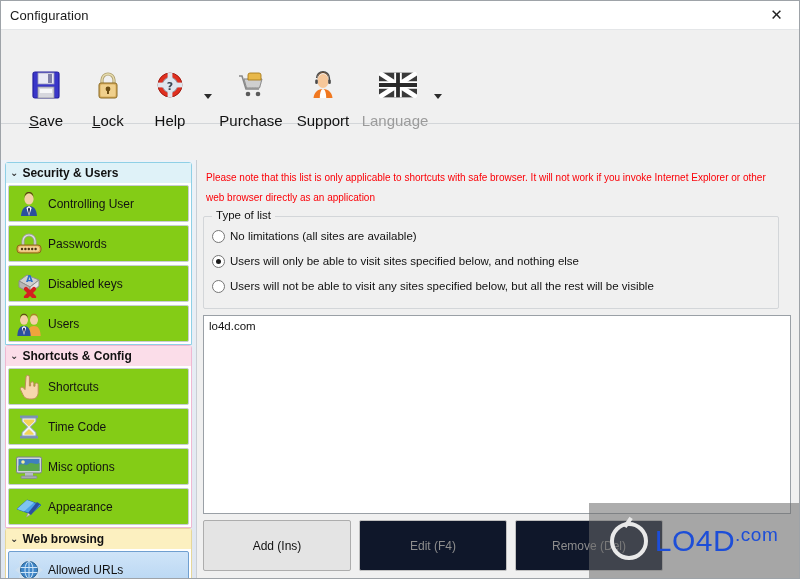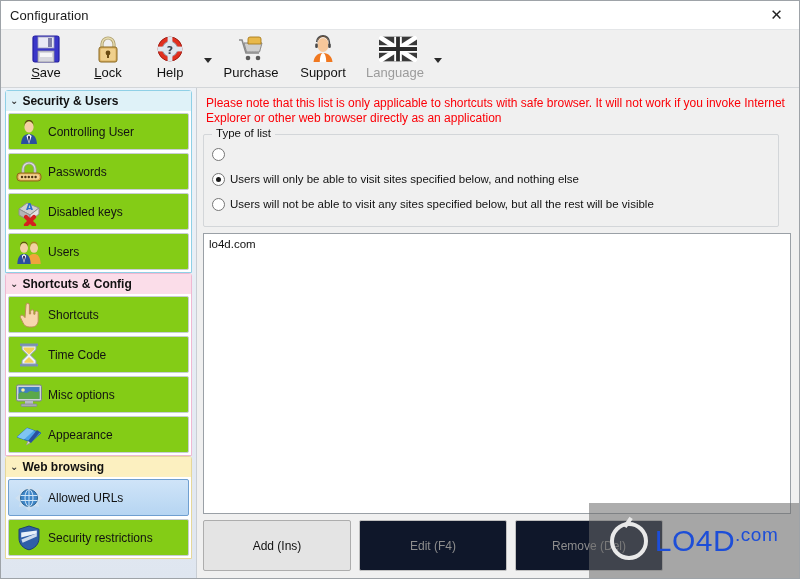"Configuration" #window { gap: none -> 36px }
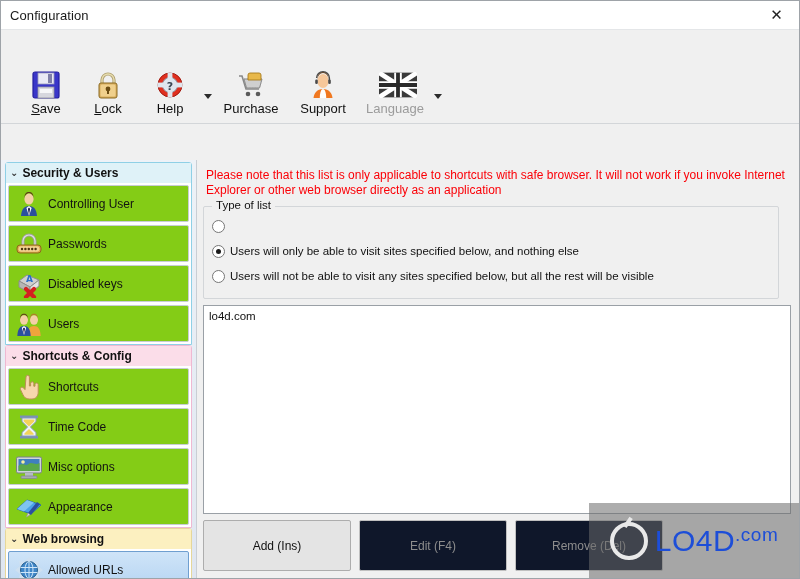"Save" .tb-label { font-size: 13px -> 15px; margin-top: 1px -> 13px }
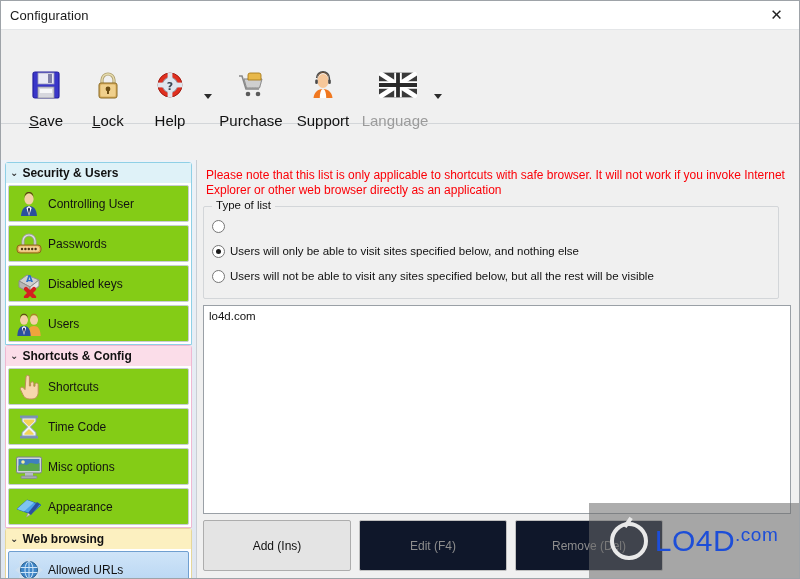"Please note that this list" .notice { font-size: 12px -> 10px; line-height: 15px -> 20px }
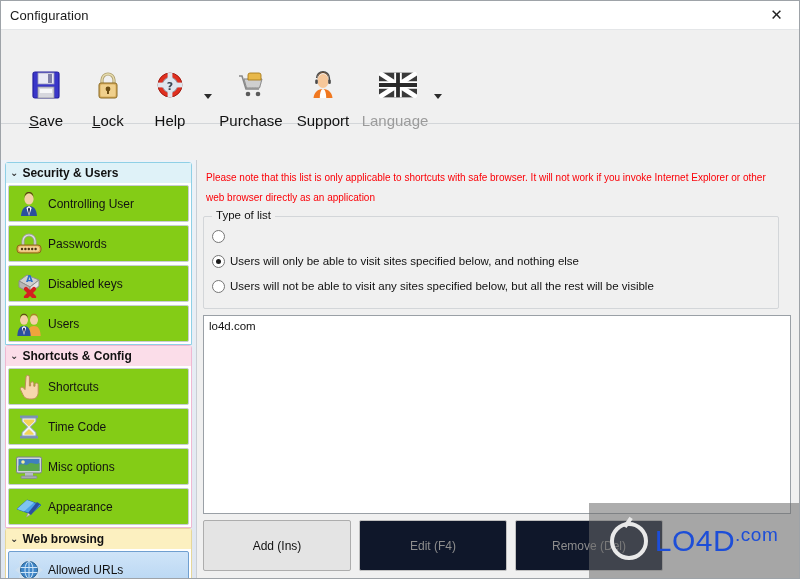"No limitations (all sites are" span.radio-label { html: none -> <span>No limitations (all sites are available)</span> }
